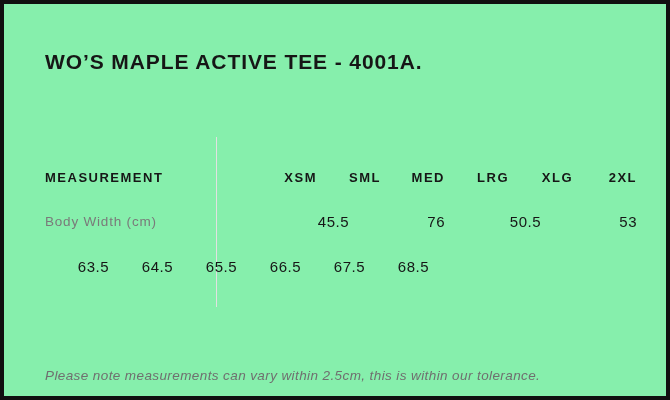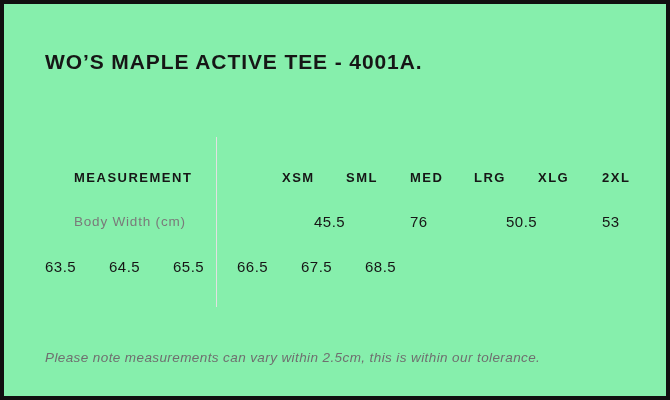"MEASUREMENT" .label-cell { margin-left: 29px -> none }
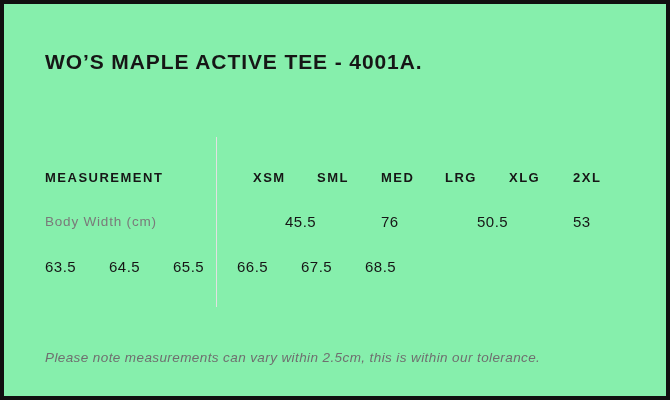"XSM" .size-cell { text-align: left -> right }
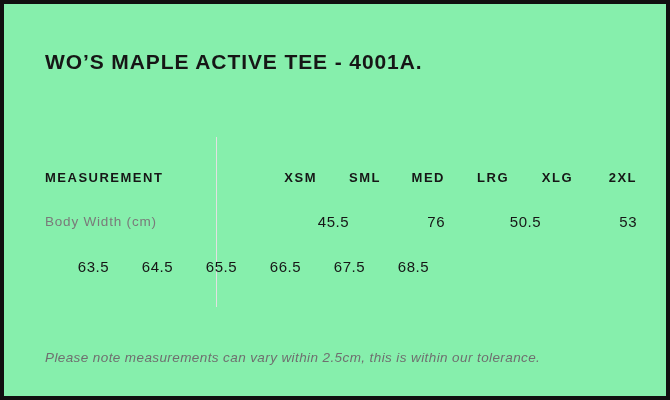"Please note measurements can vary" .note { top: 343px -> 361px }
